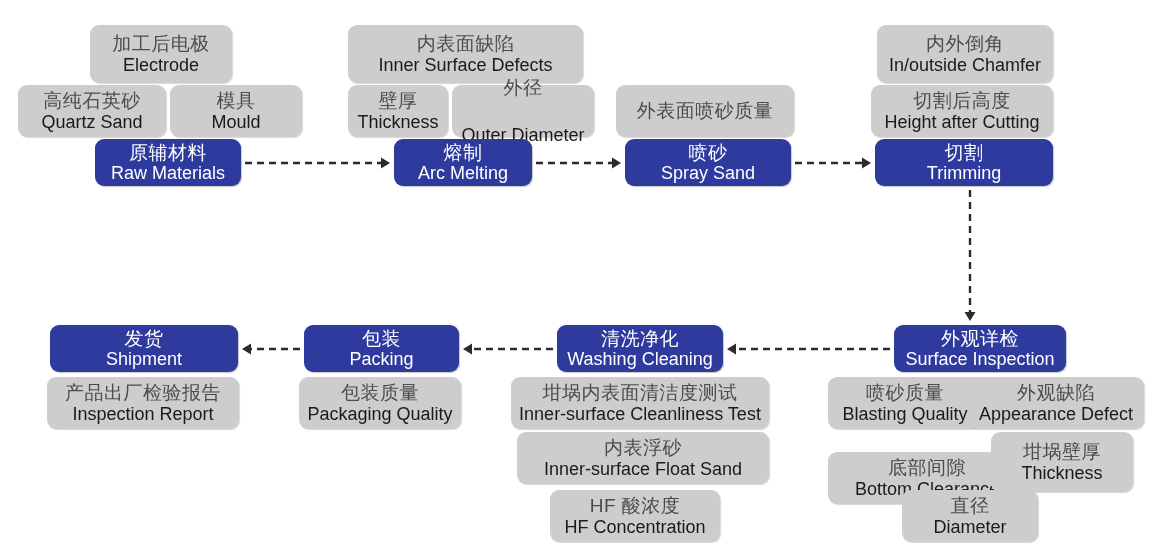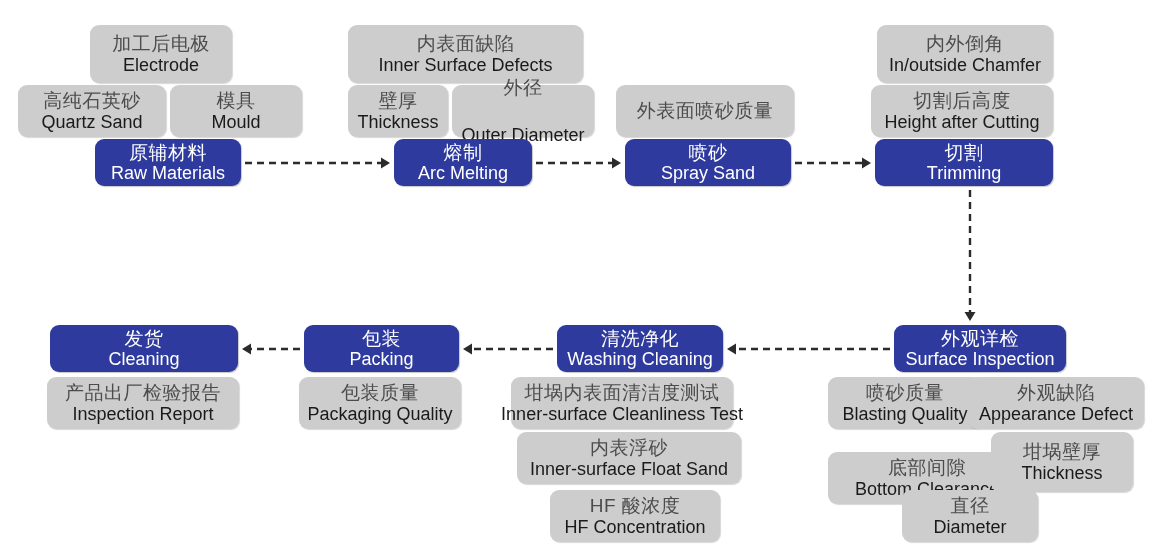"Cleaning" div.en { text: Cleaning -> Shipment }
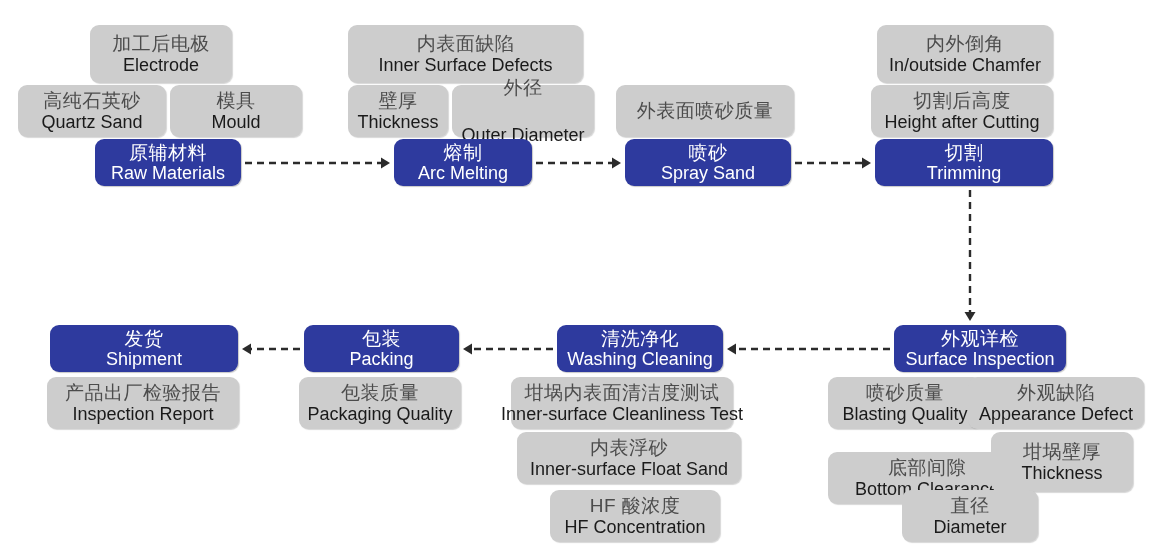"坩埚内表面清洁度测试" div.node { width: 222px -> 258px }
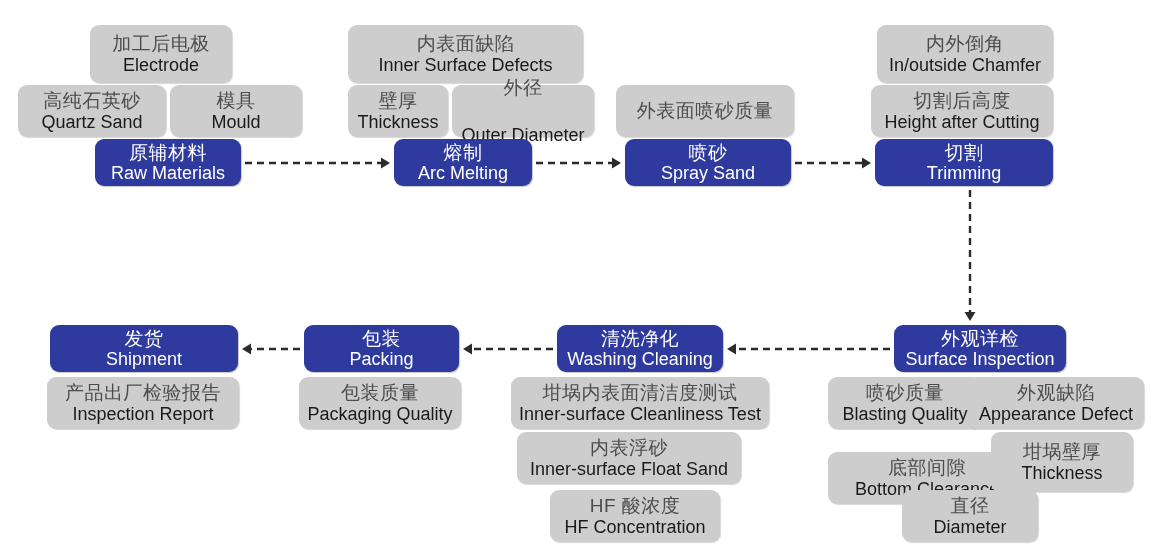"内表浮砂" div.node { width: 224px -> 252px }
